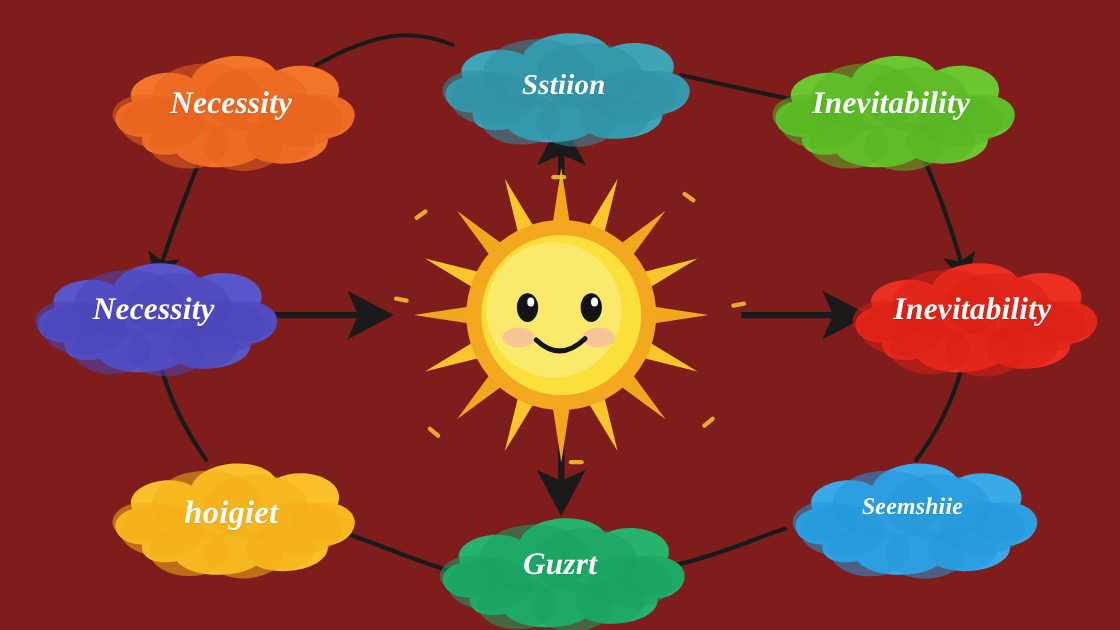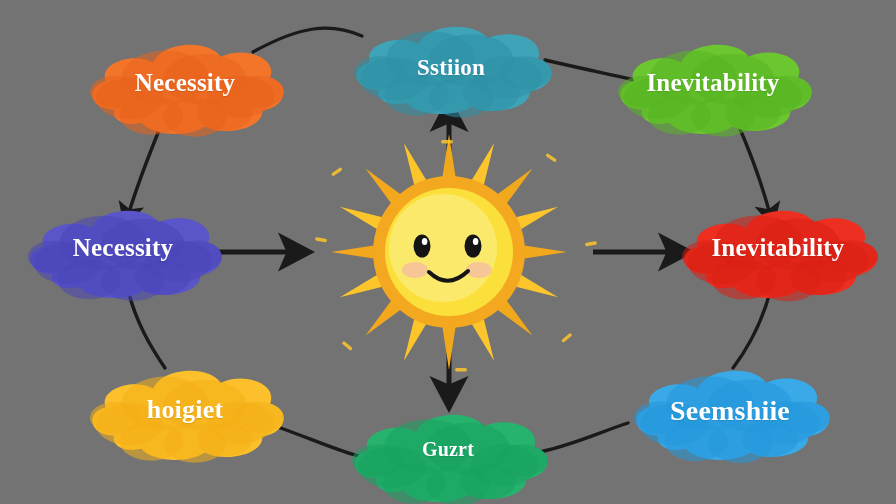"Necessity" #canvas { background: #737373 -> #7f1d1d; font-style: none -> italic }
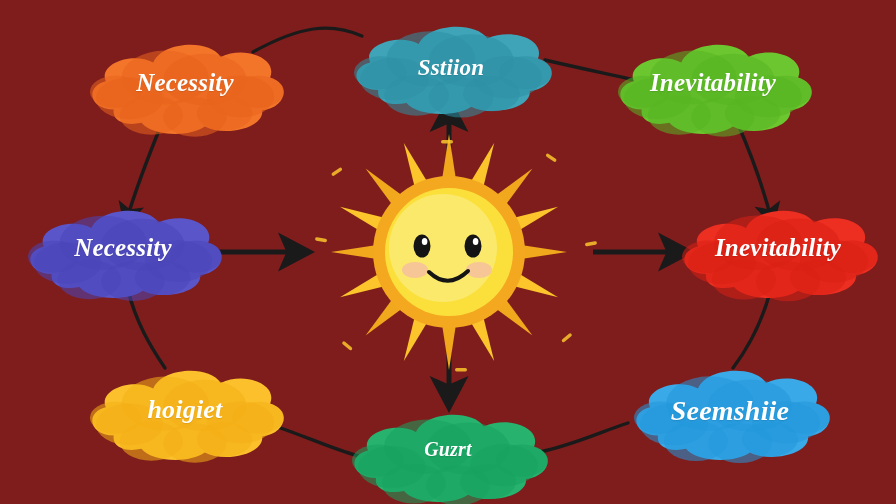"Seemshiie" div.cloud-label { font-size: 28px -> 19px }
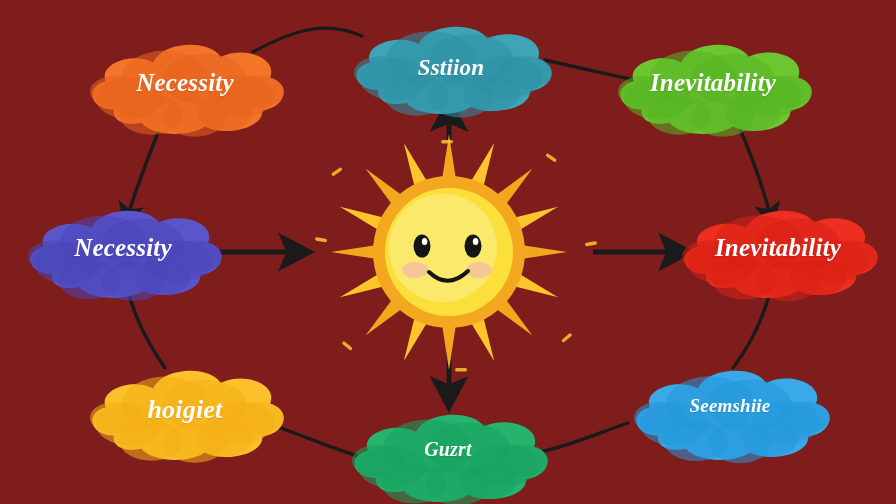"Guzrt" div.cloud-label { font-size: 20px -> 25px }
